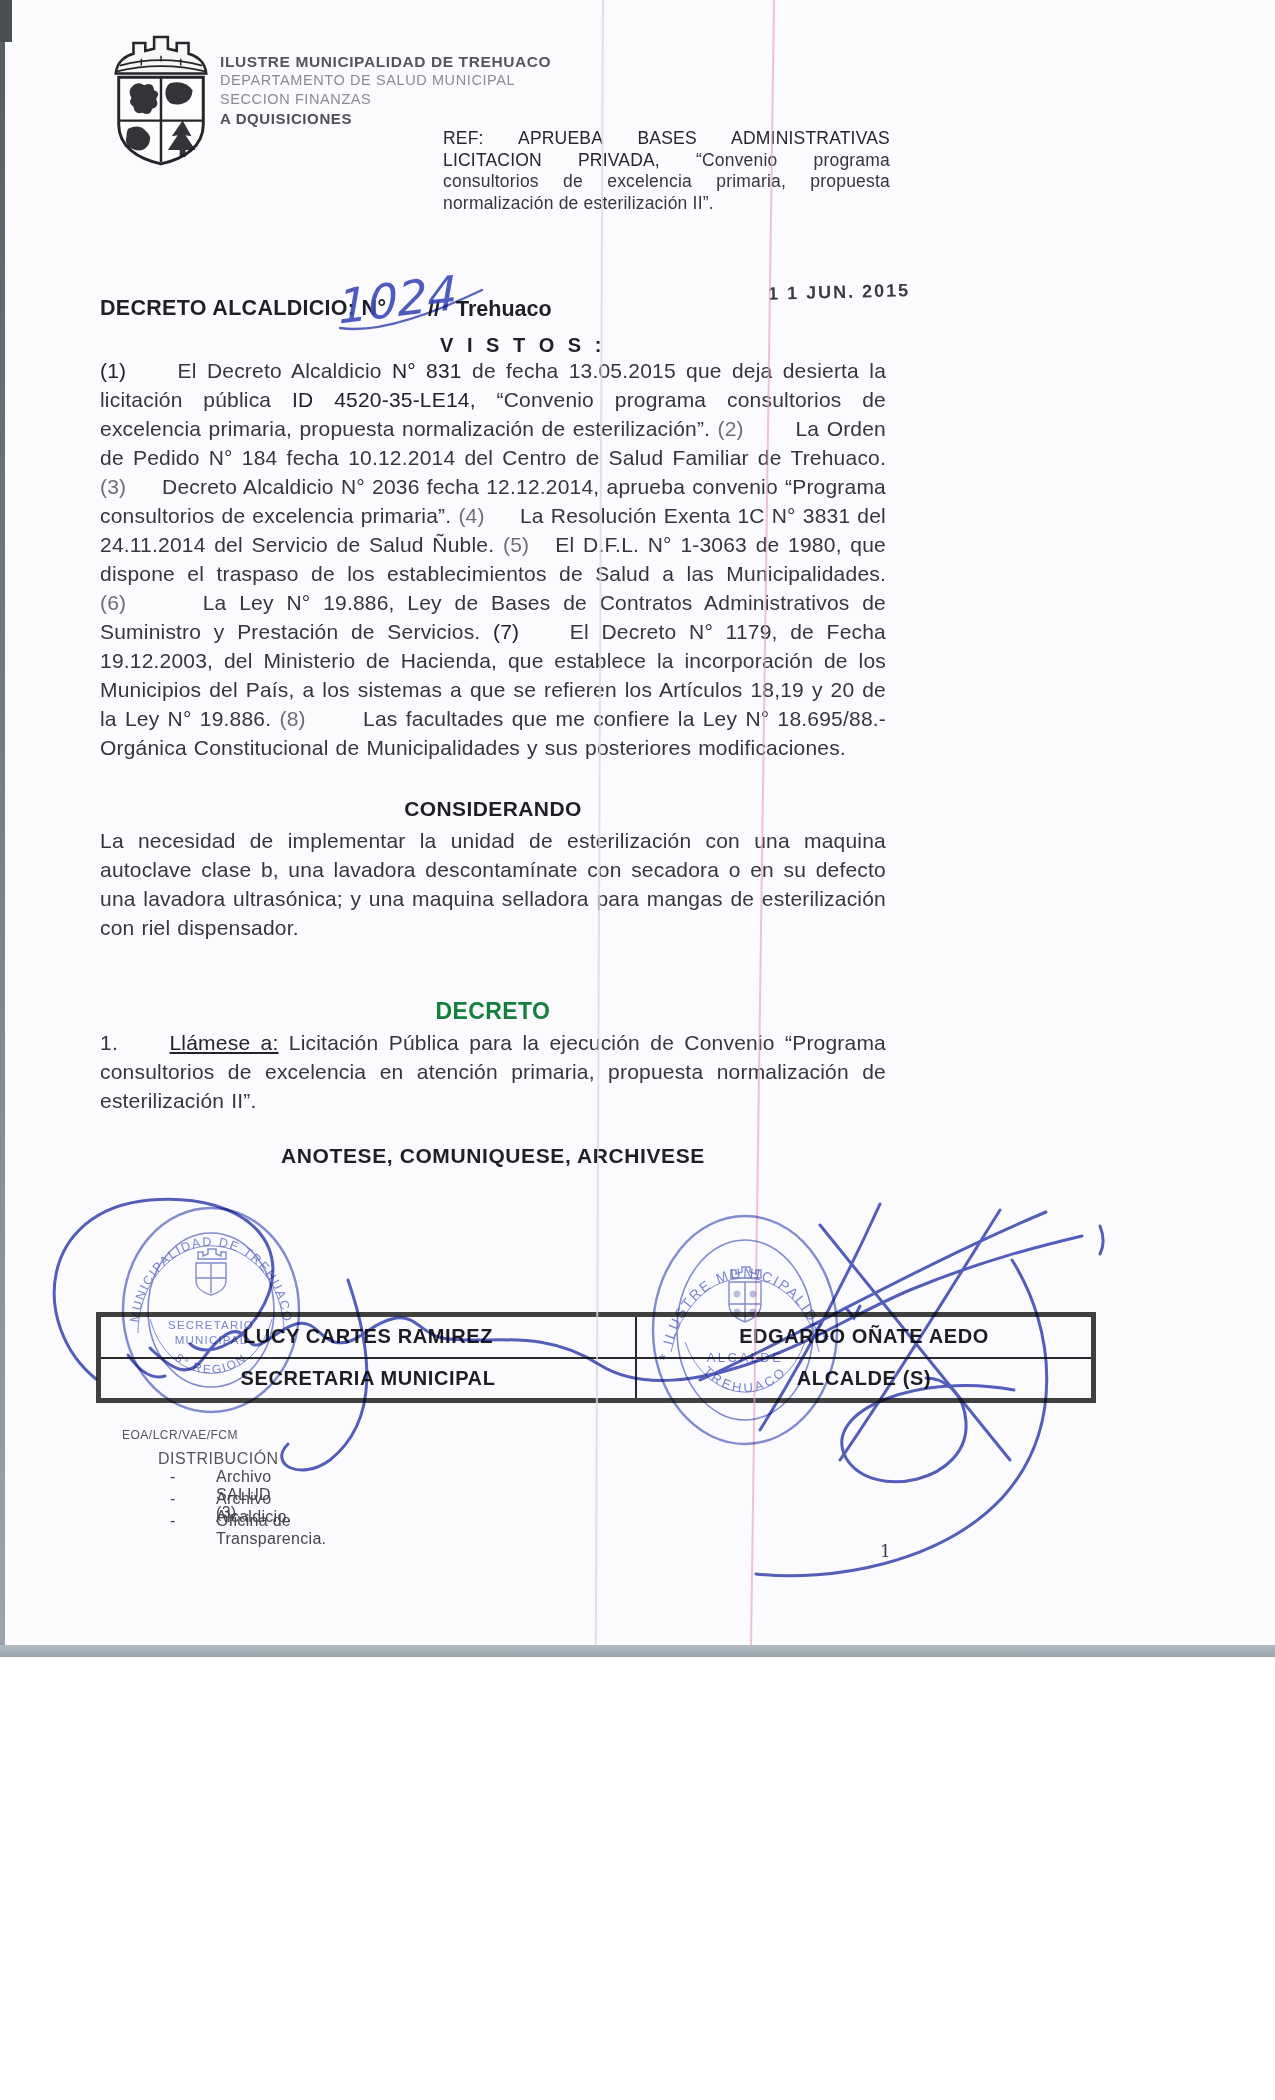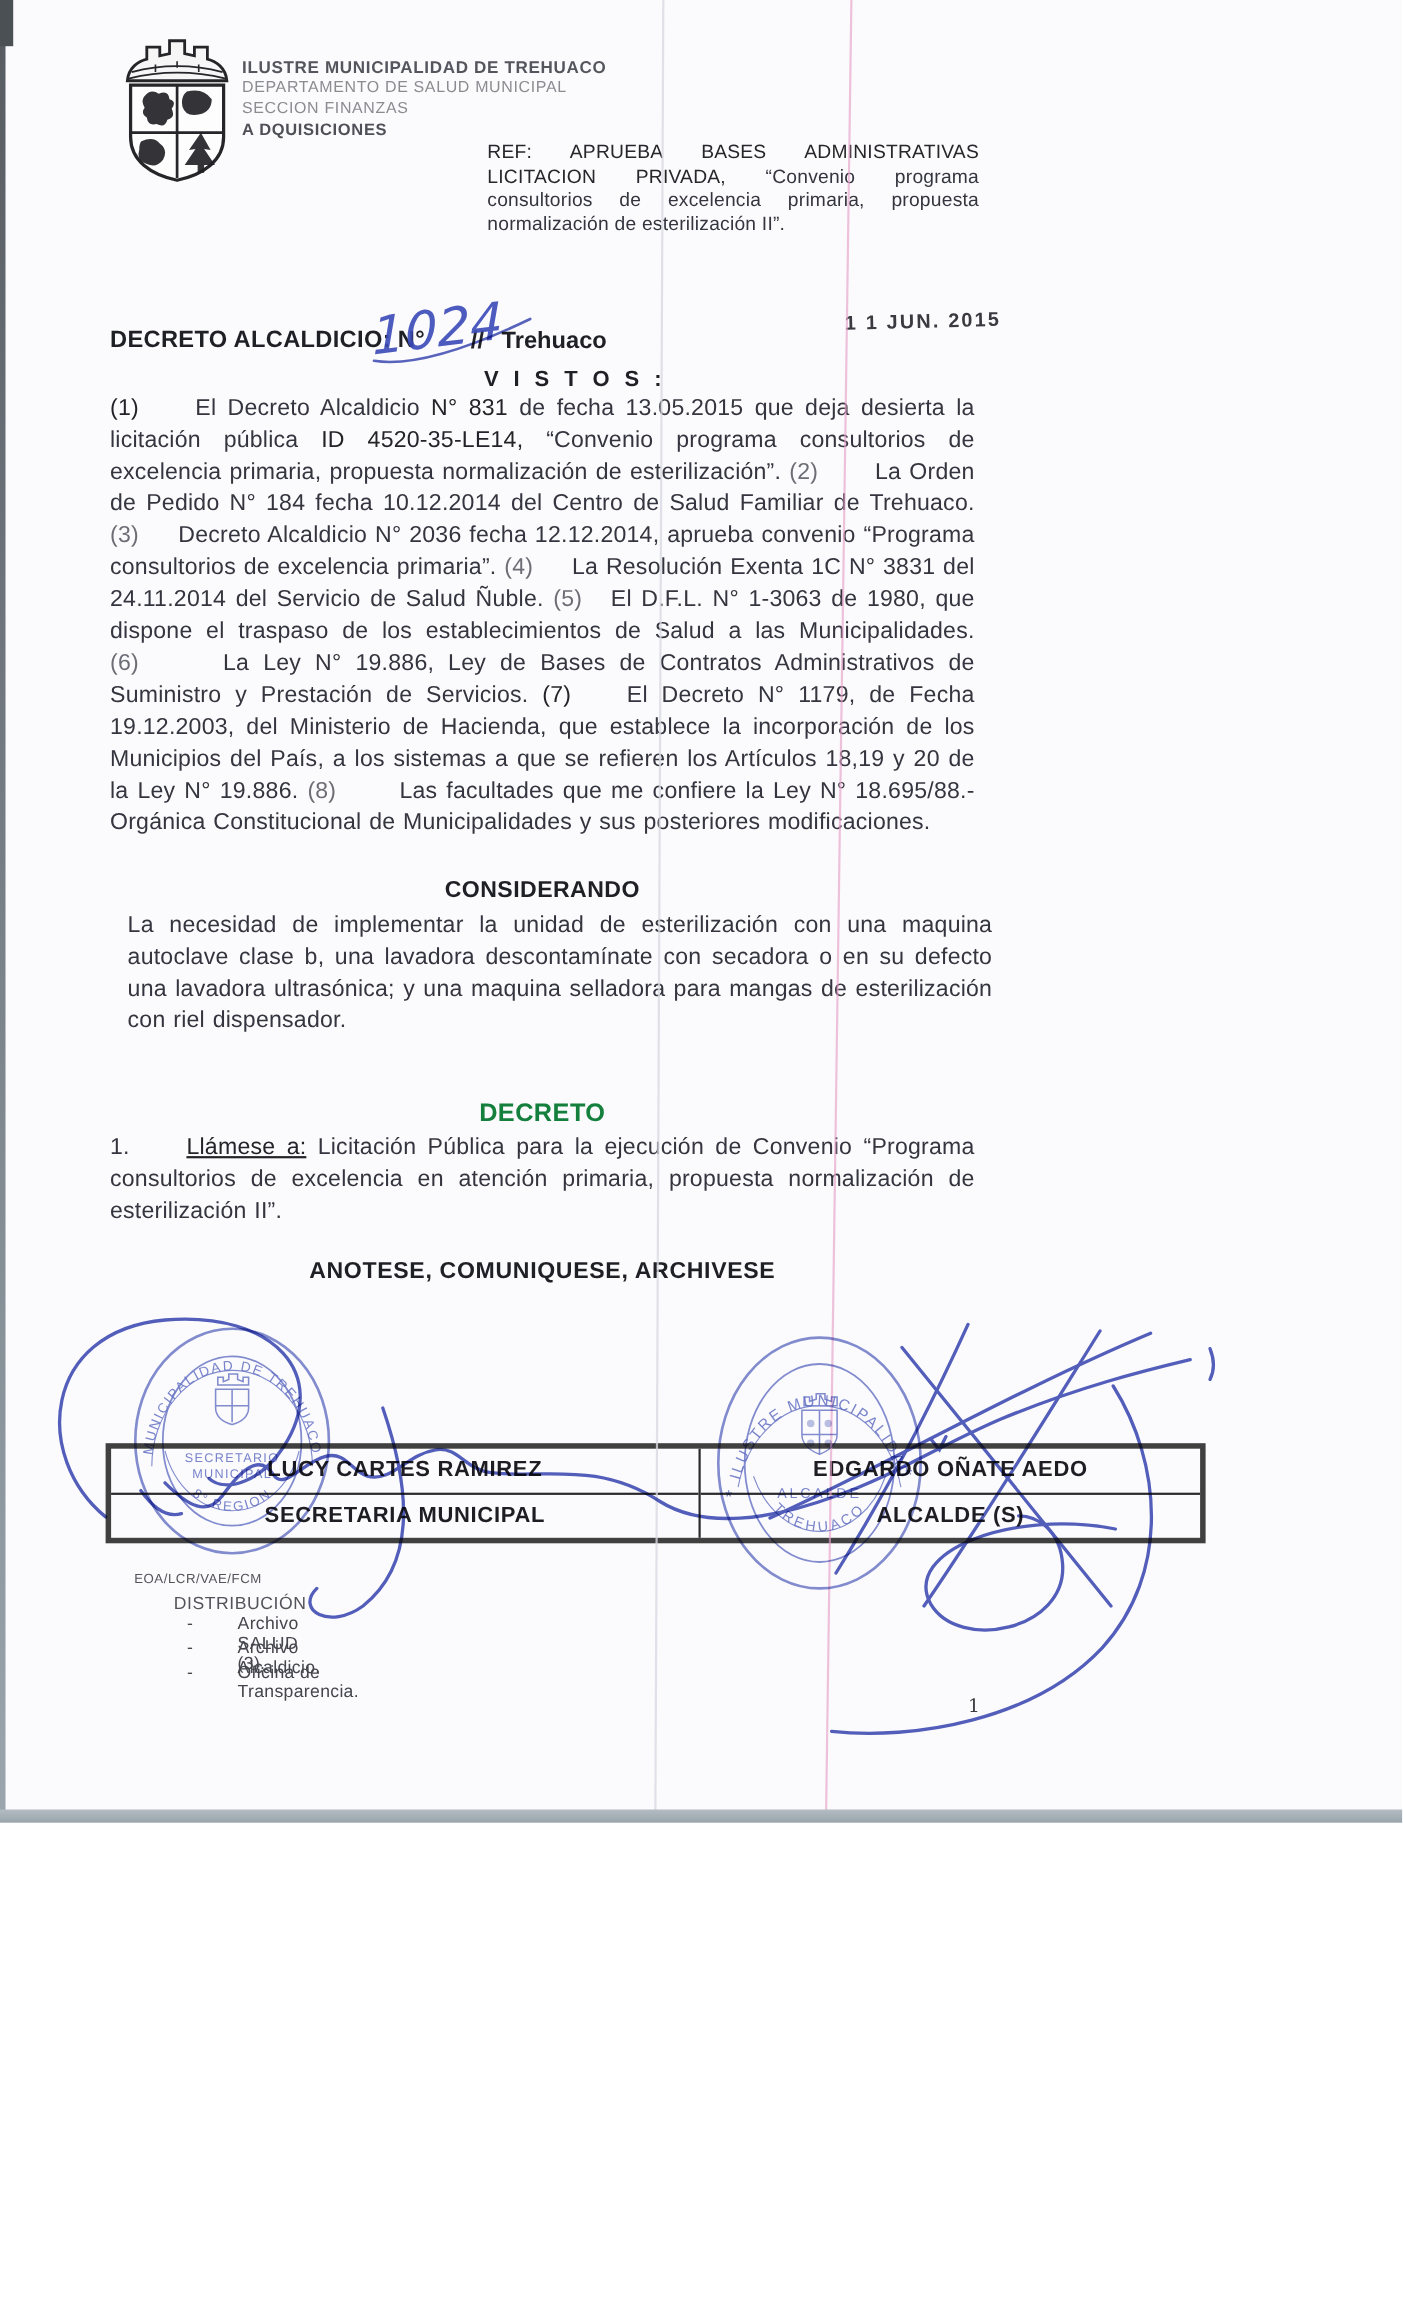"La necesidad de implementar la" #considerando-para { left: 116px -> 100px }
